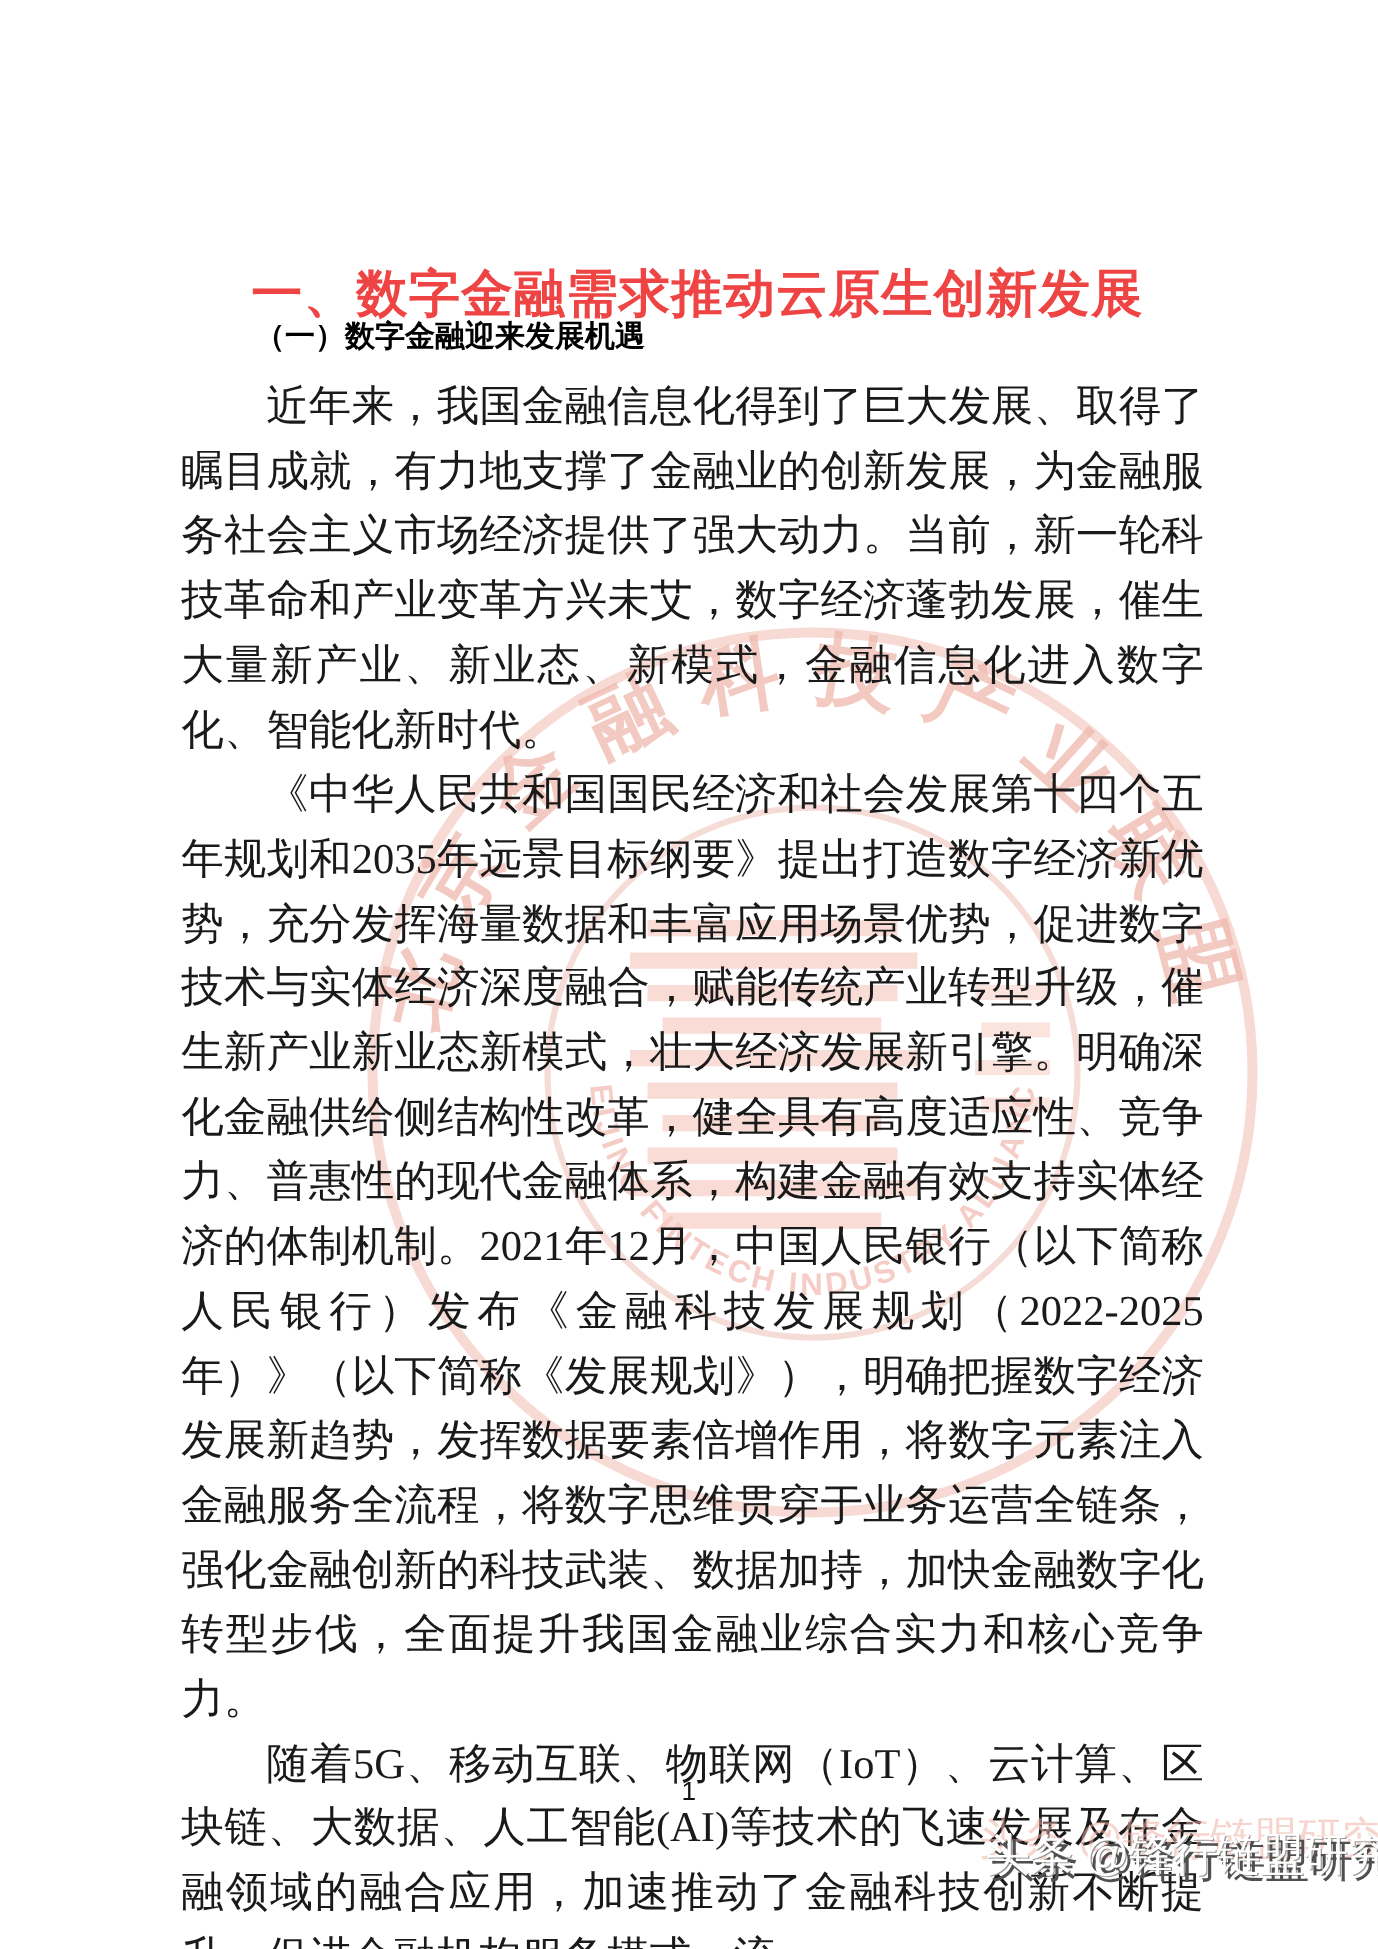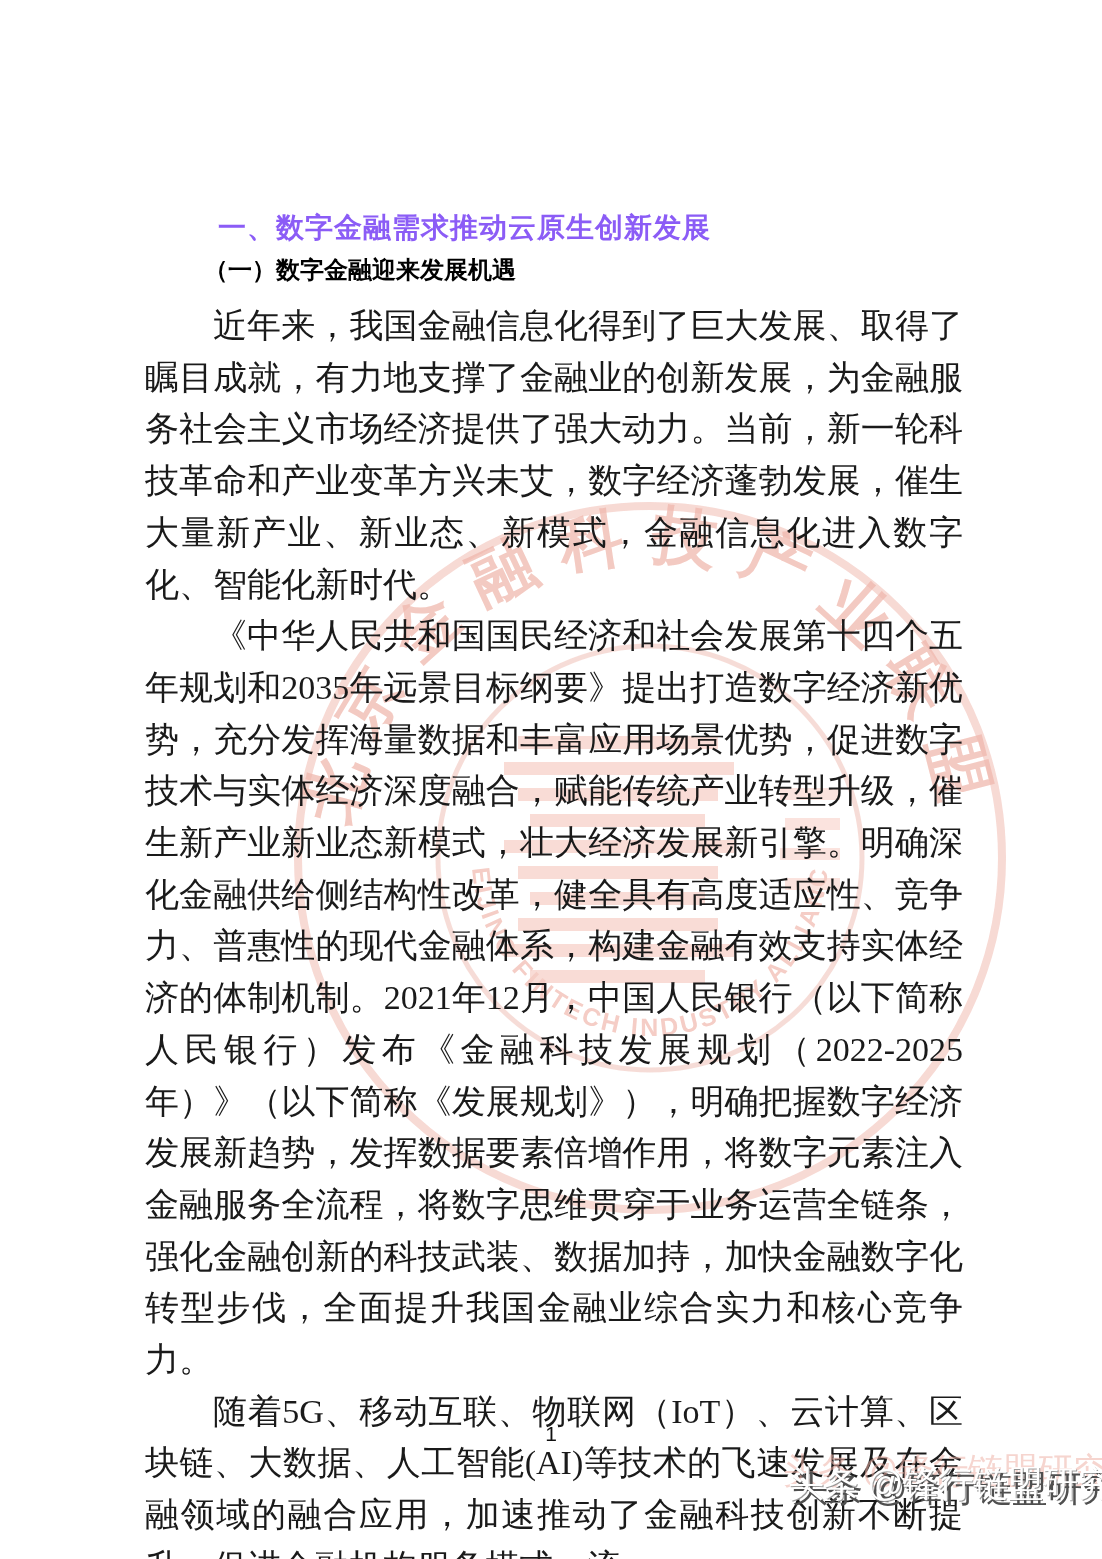"一、数字金融需求推动云原生创新发展" .h1 { color: #8b5cf6 -> #ef4444; font-size: 28px -> 41px; left: 218px -> 201px }
